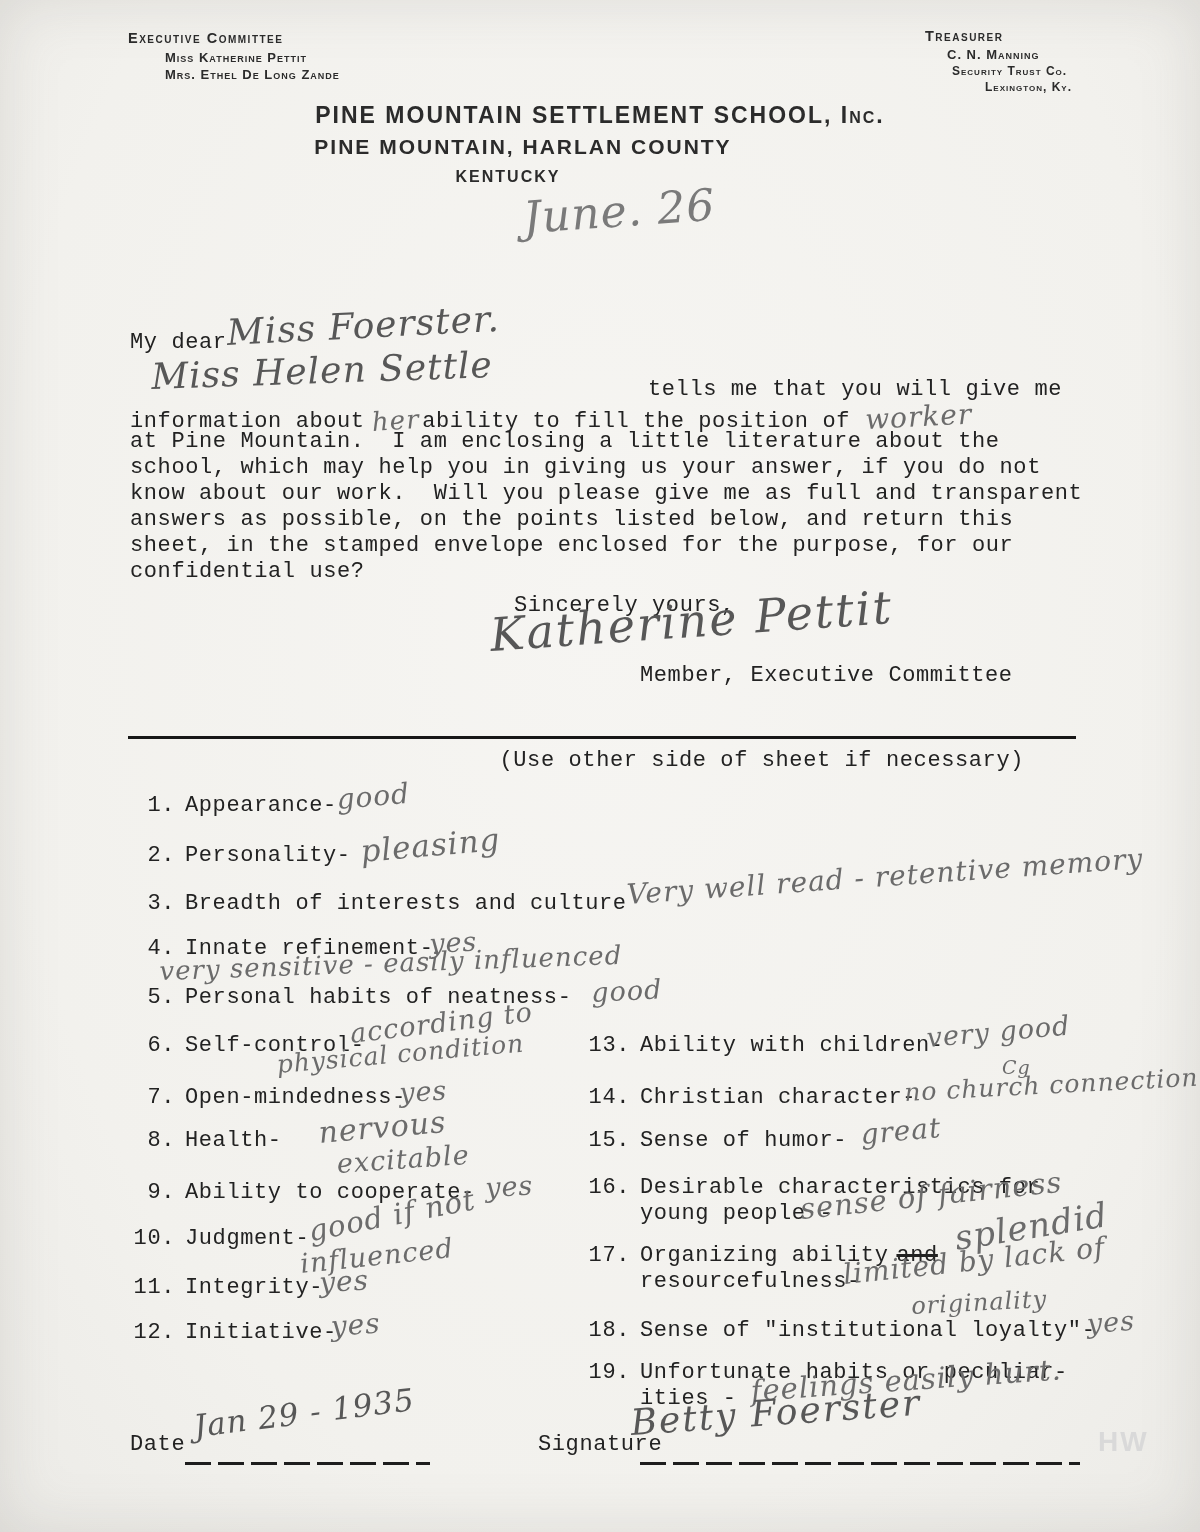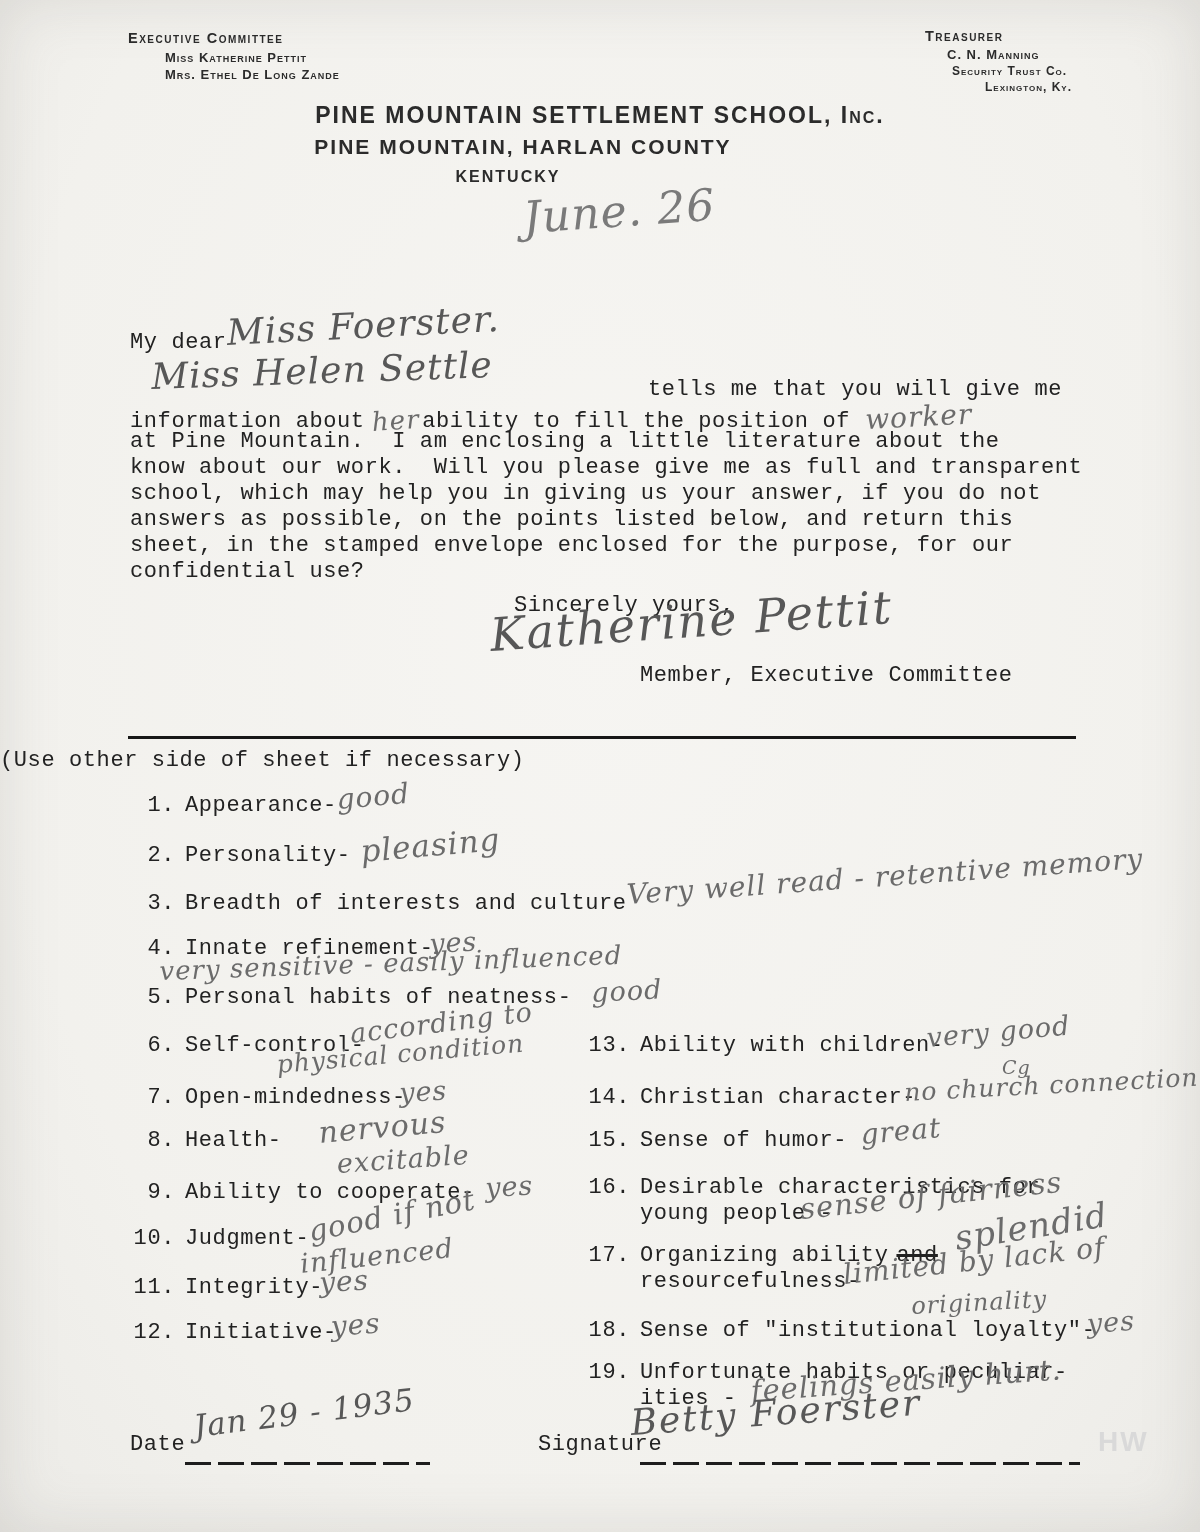"know about our work. Will" div.t { order: before "school, which may help you" -> after "school, which may help you" }
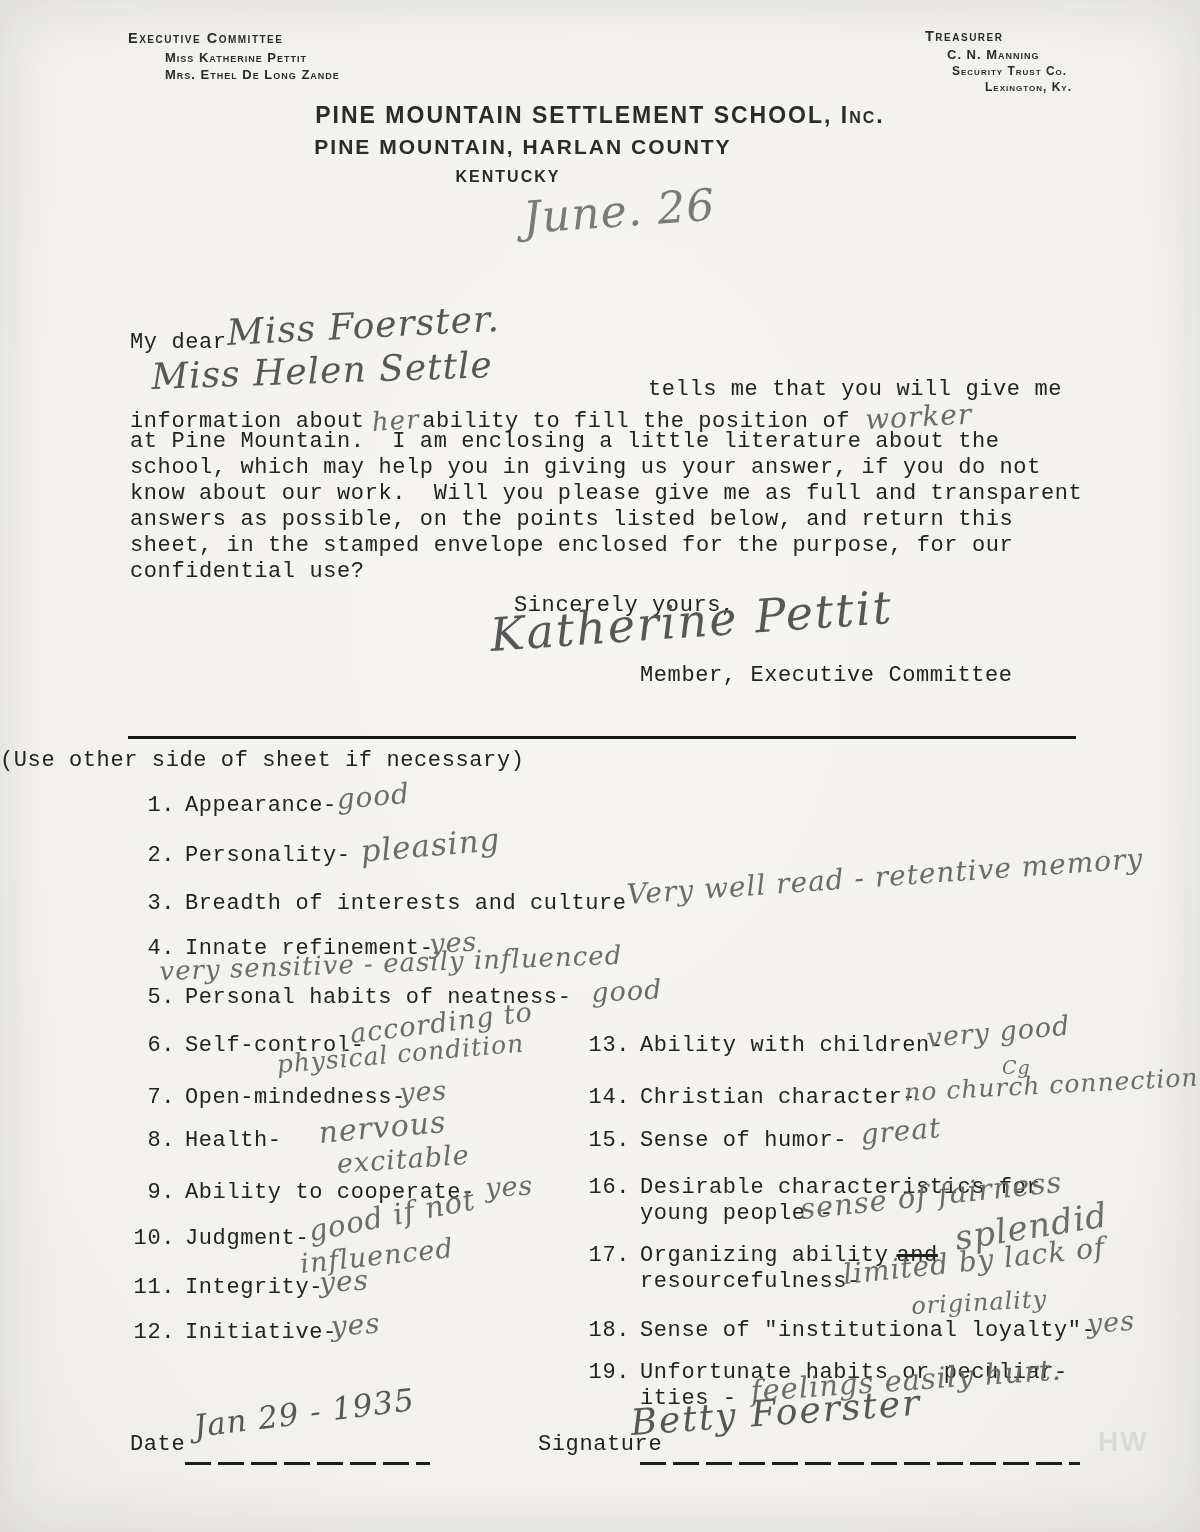"(Use other side of sheet" div.abs { text-align: left -> right }
